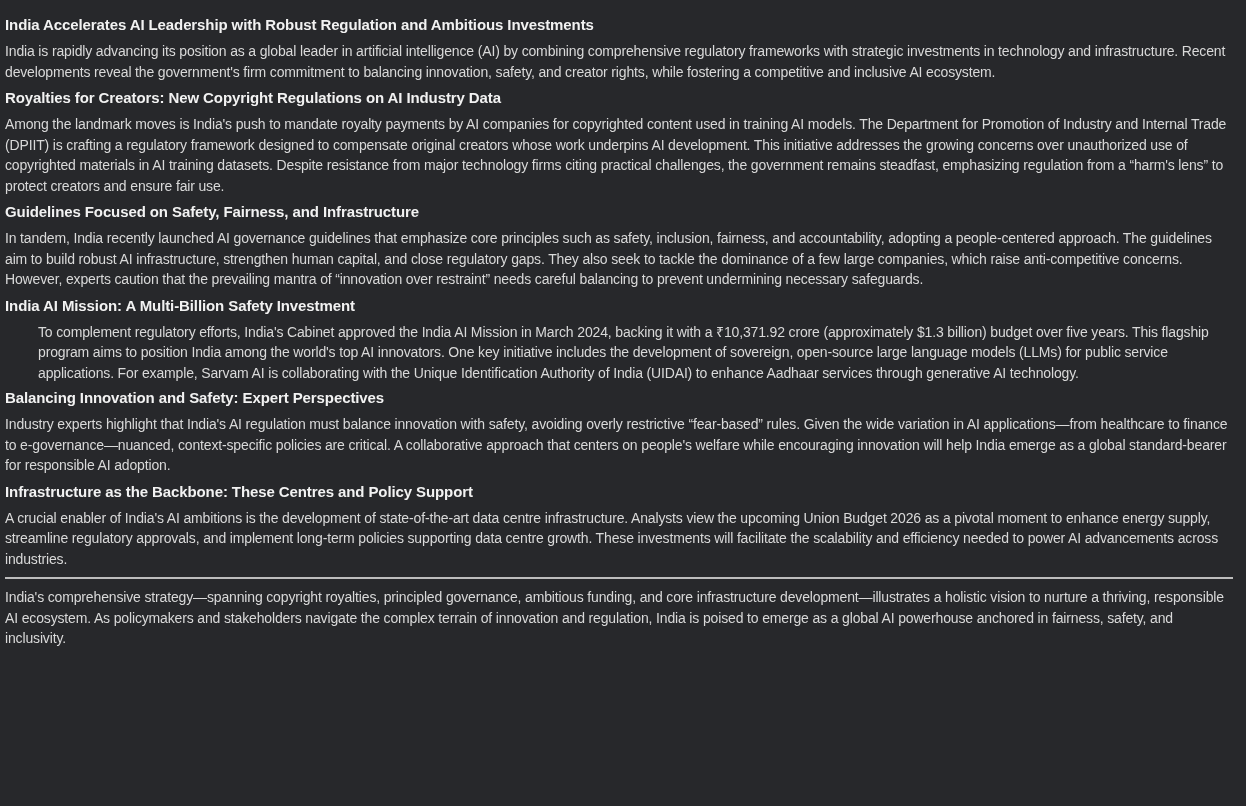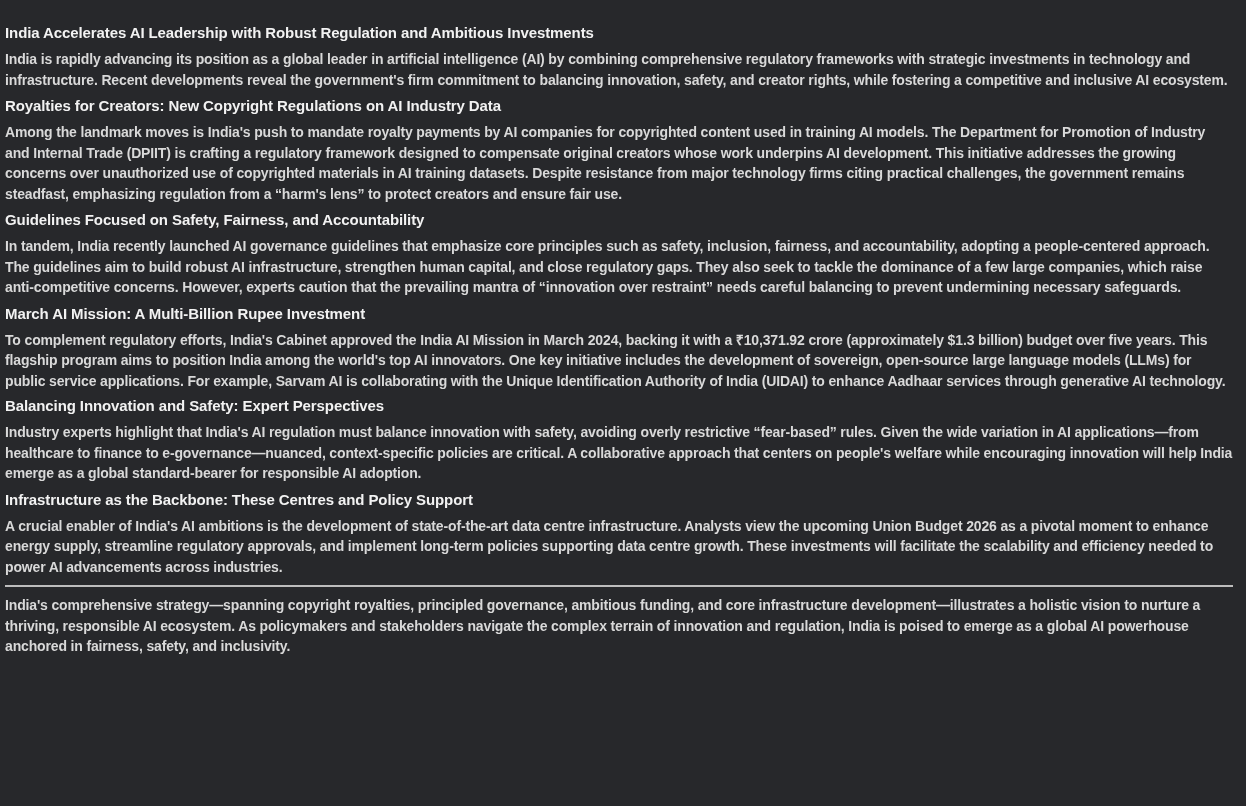"India Accelerates AI Leadership with" .doc { padding: 23px 6px 0 5px -> 15px 6px 0 5px }
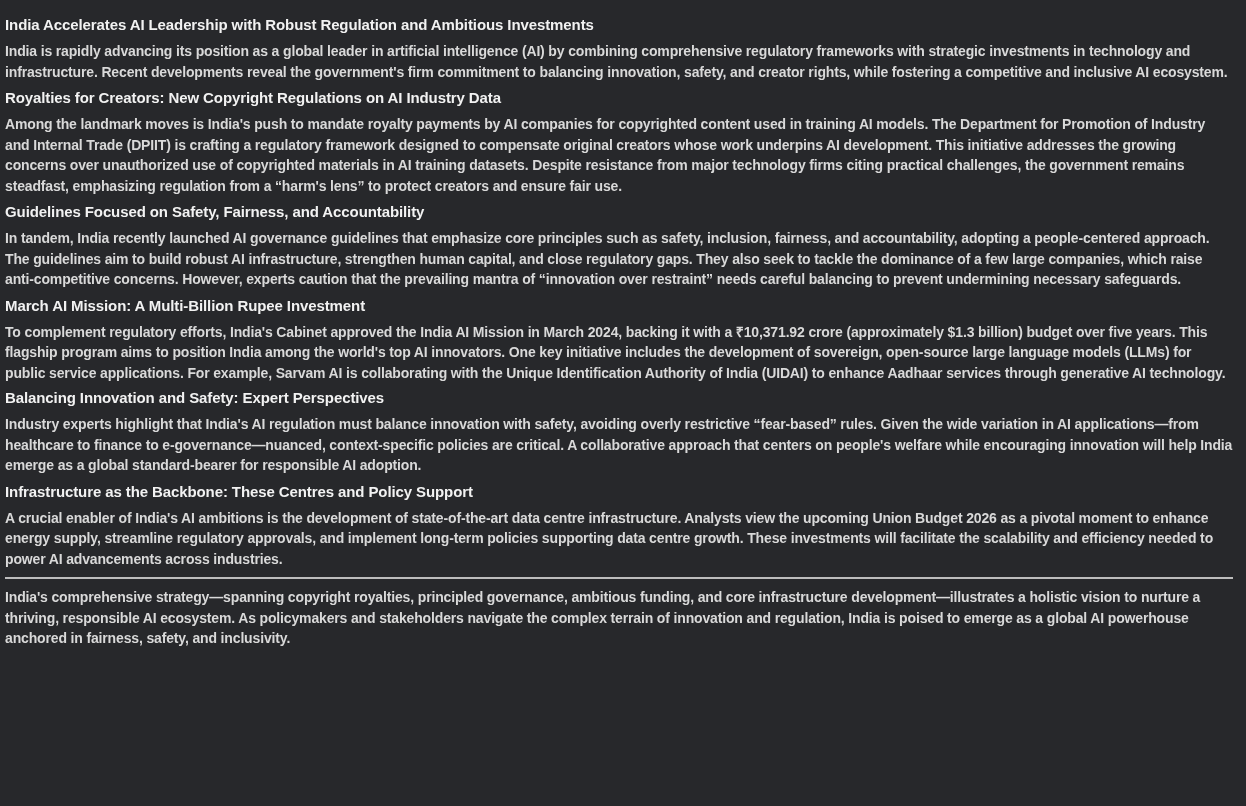"India is rapidly advancing its" .doc p { font-weight: bold -> none }
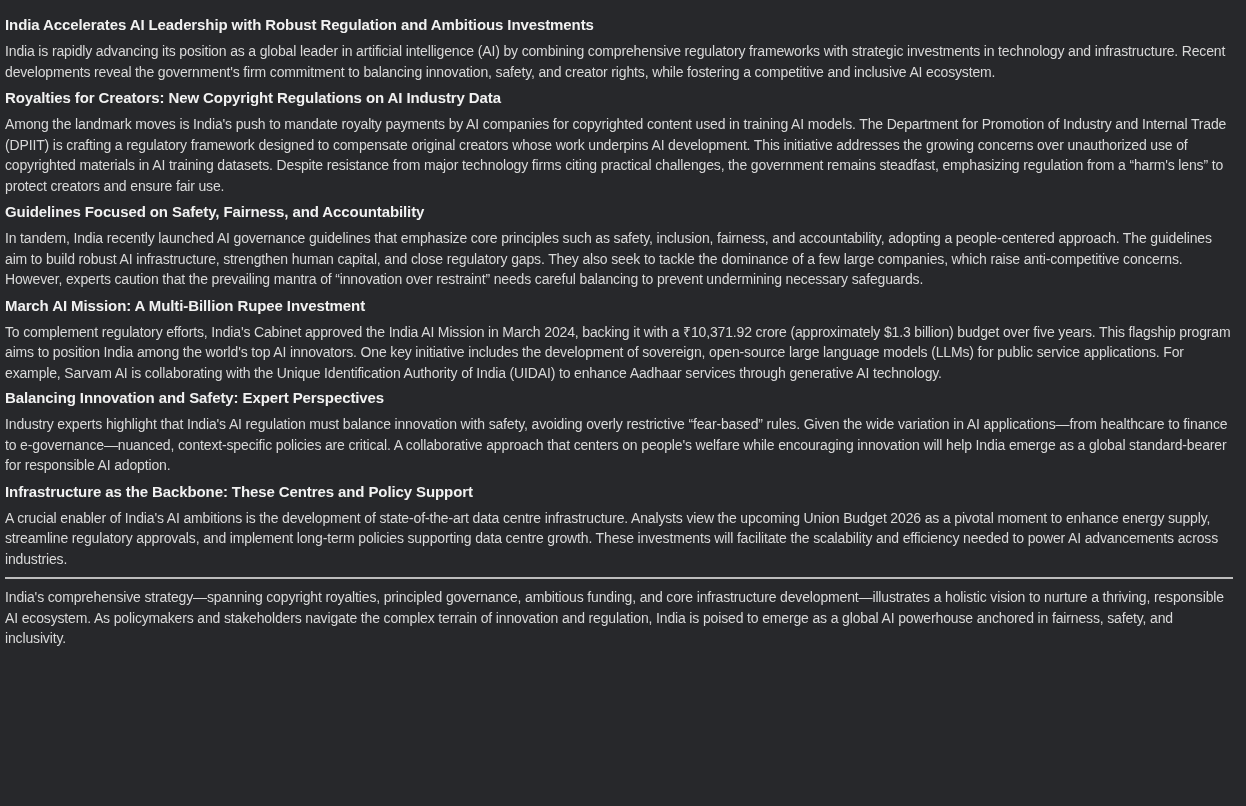"Guidelines Focused on Safety, Fairness," h2 { text: Accountability -> Infrastructure }
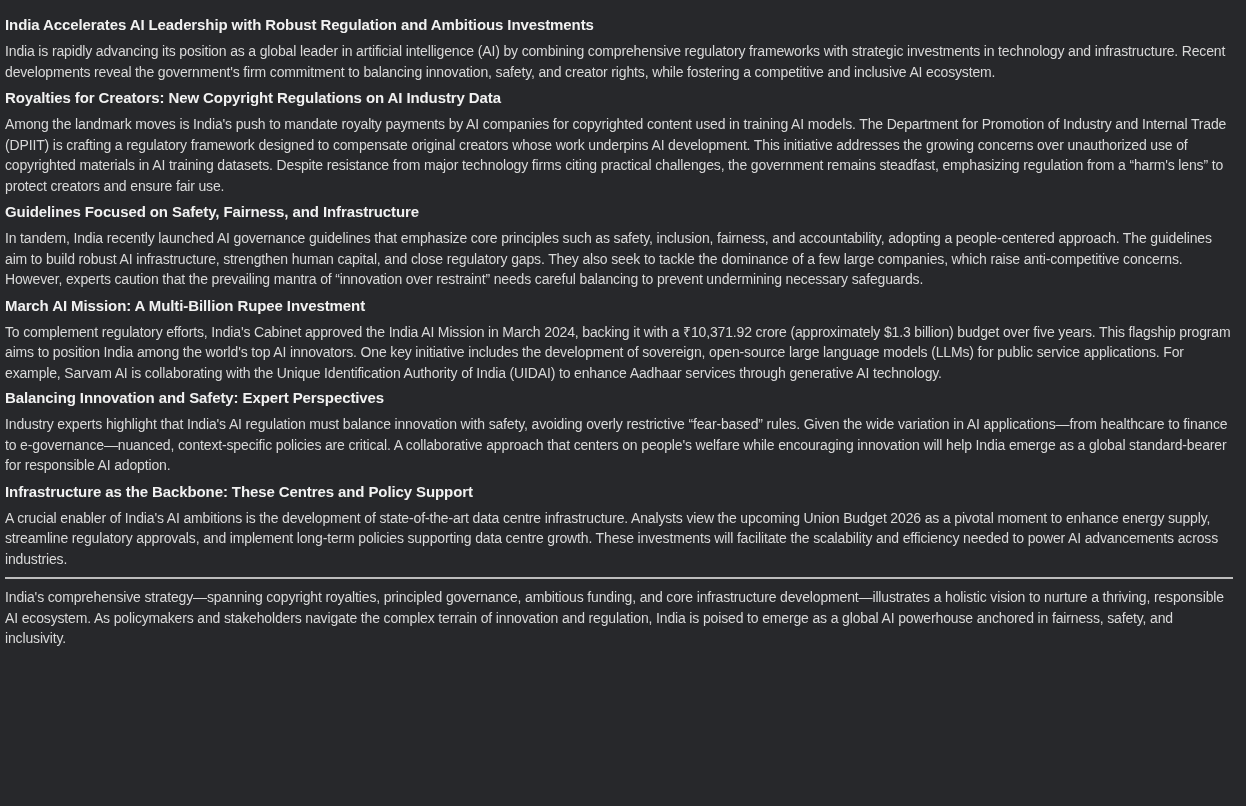"March AI Mission: A Multi-Billion" h2 { text: March AI Mission: A Multi-Billion Rupee -> India AI Mission: A Multi-Billion Safety }
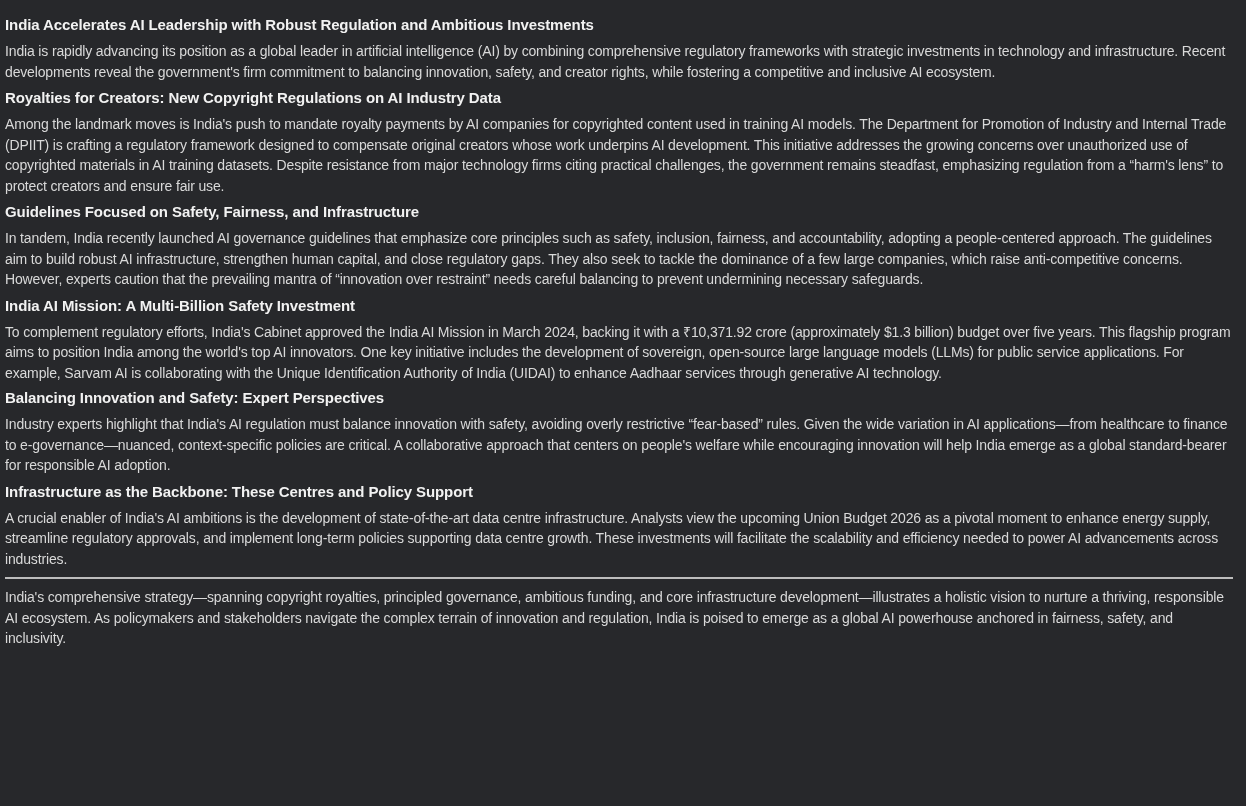"To complement regulatory efforts," .doc p.tight { margin-left: none -> 33px }
